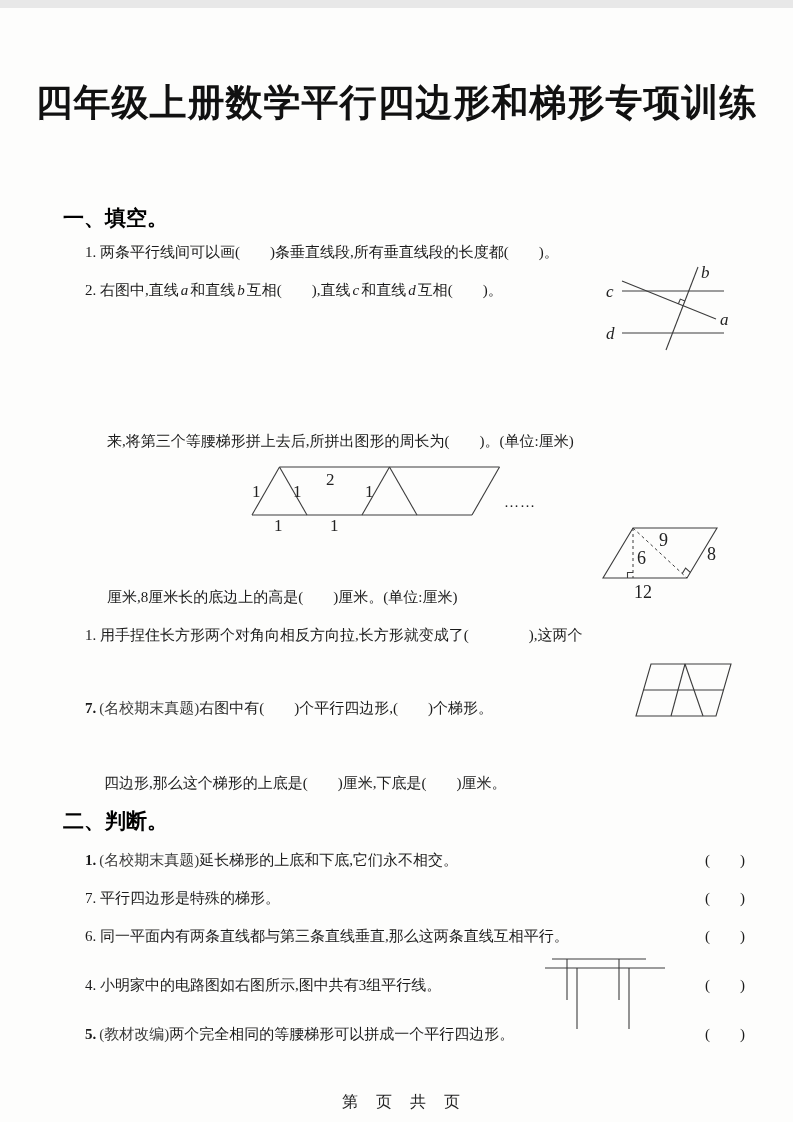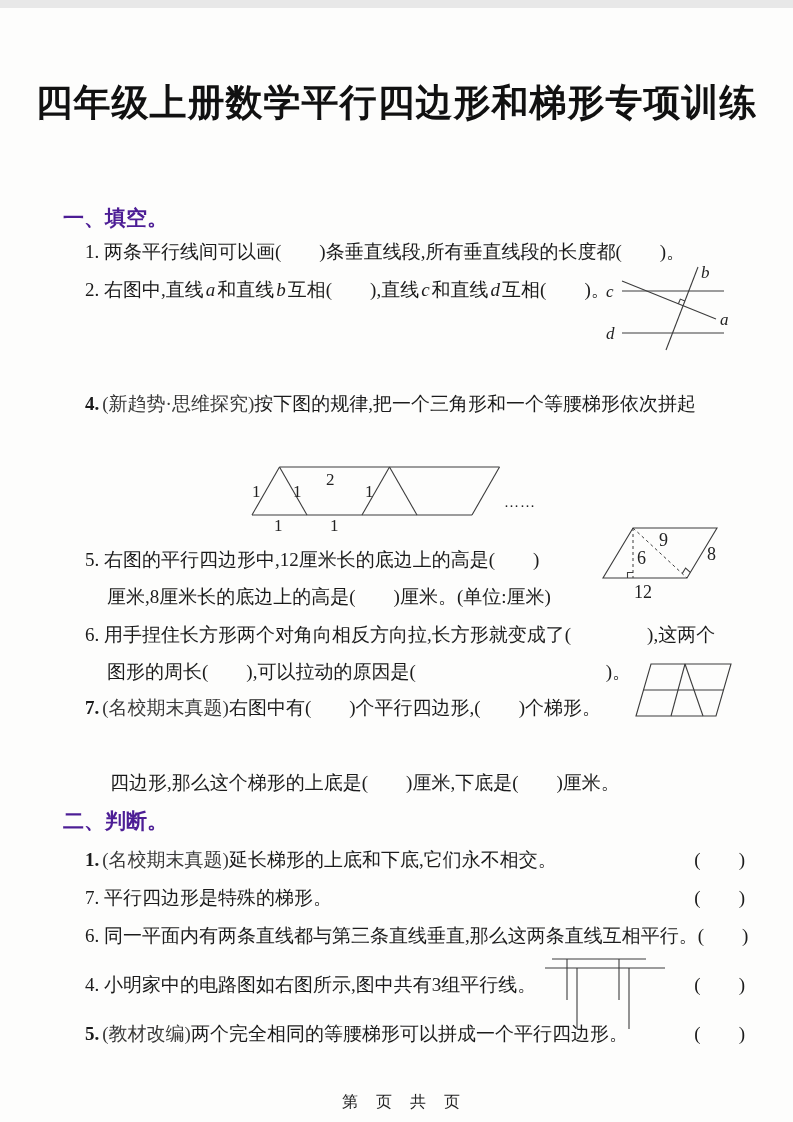"一、填空。" .h { color: #4c1d95 -> #000000 }
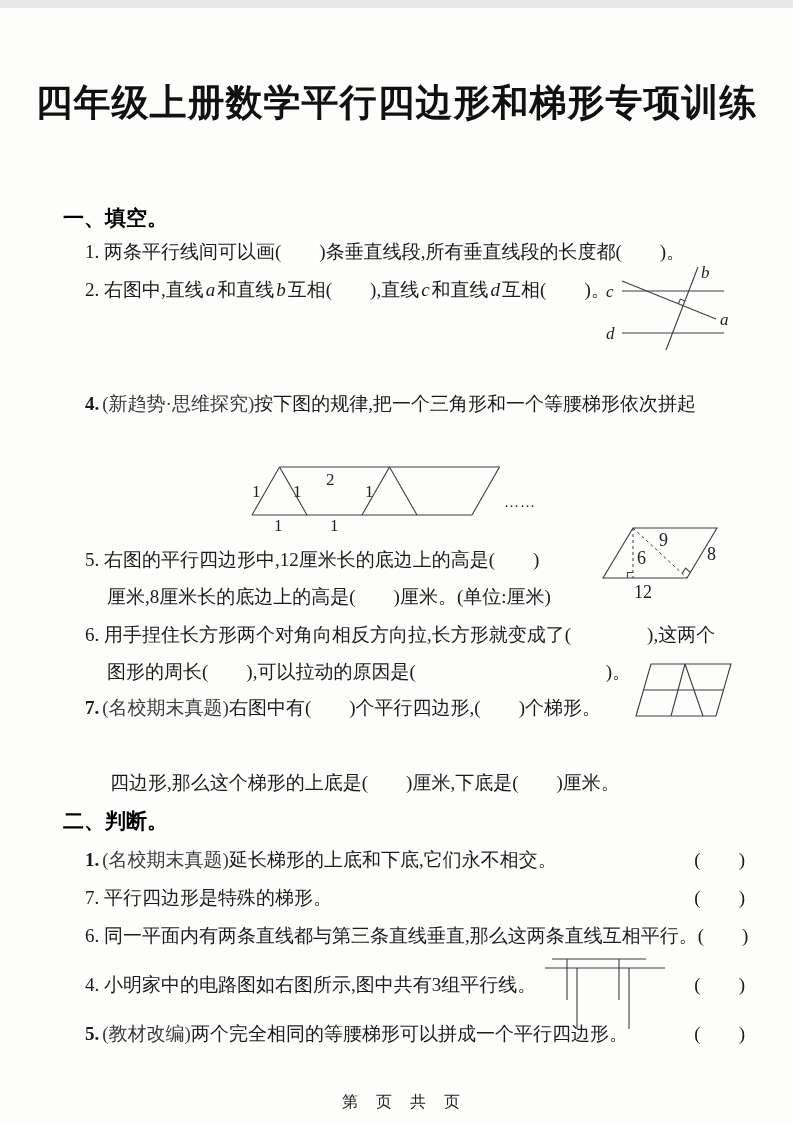"1. 两条平行线间可以画( )条垂直线段,所有垂直线段的长度都( )。" .line { font-size: 19px -> 15px }
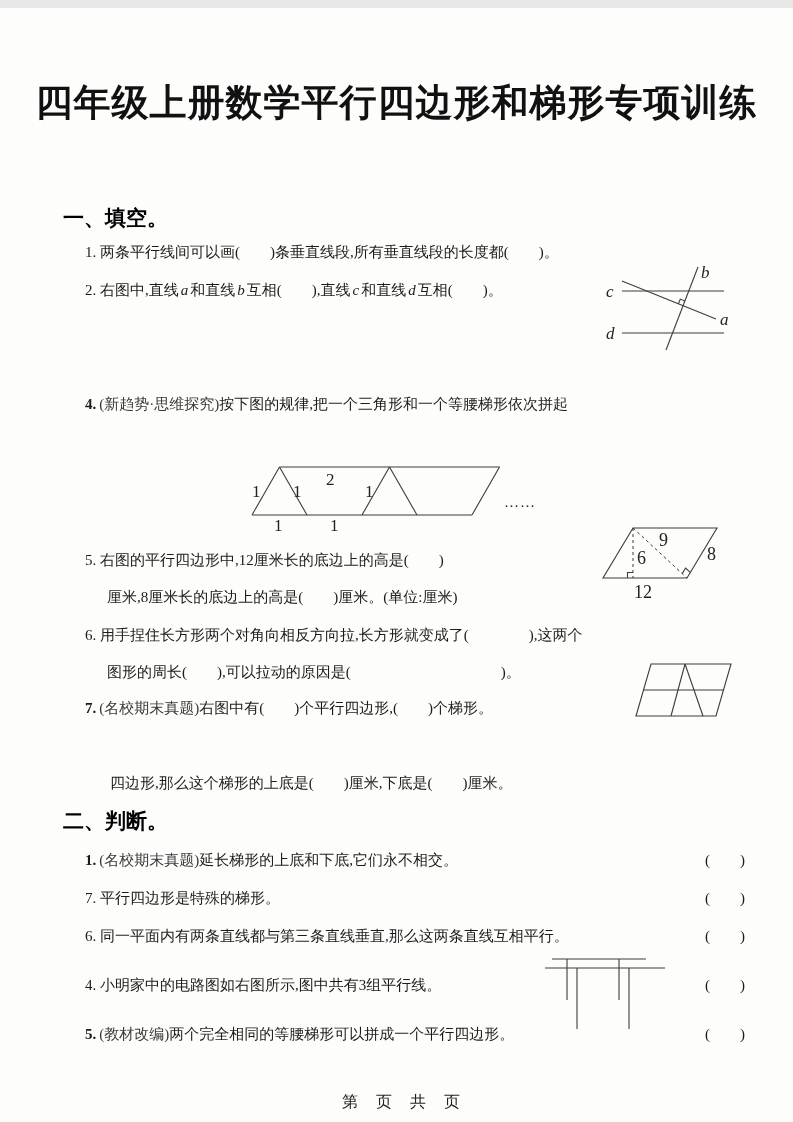"4. (新趋势·思维探究)按下图的规律,把一个三角形和一个等腰梯形依次拼起" div.line { html: <div> <span>4.</span><span>(新趋势·思维探究)</span><span>按下图的规律,把一个三角形和一个等腰梯形依次拼起</span> </div> -> none }
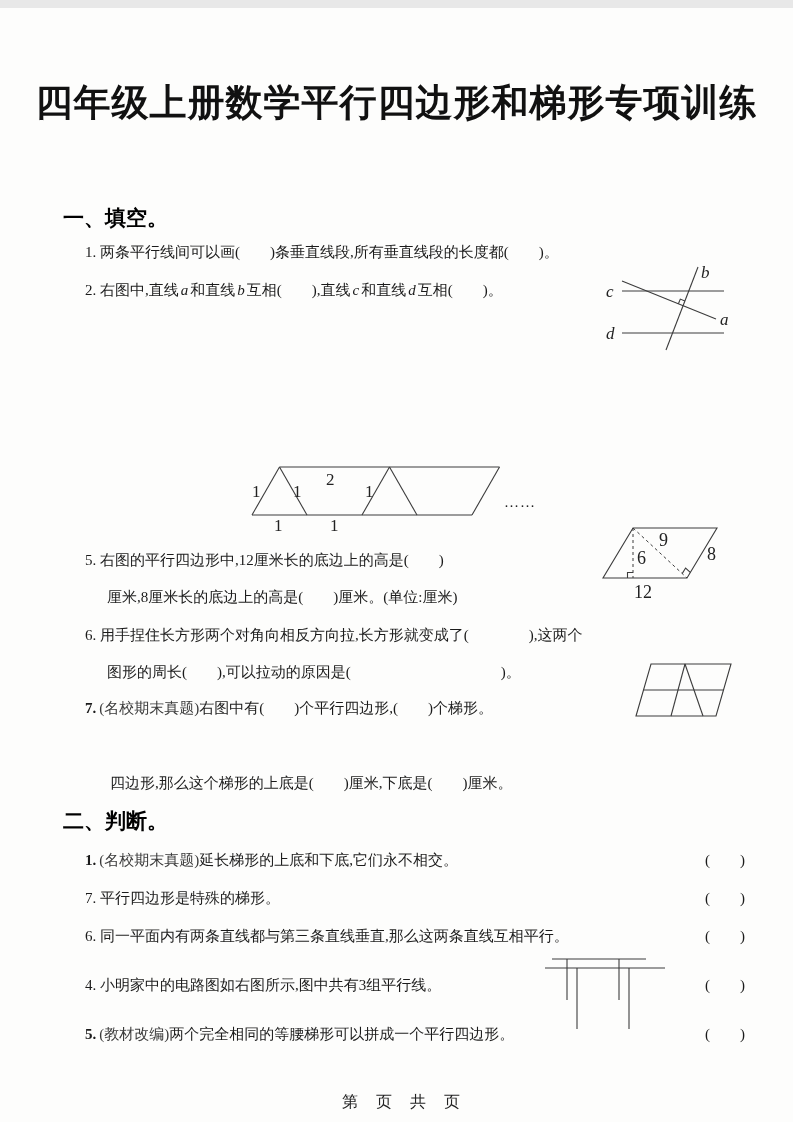"来,将第三个等腰梯形拼上去后,所拼出图形的周长为( )。(单位:厘米)" div.line { html: none -> <div>来,将第三个等腰梯形拼上去后,所拼出图形的周长为( )。(单位:厘米)</div> }
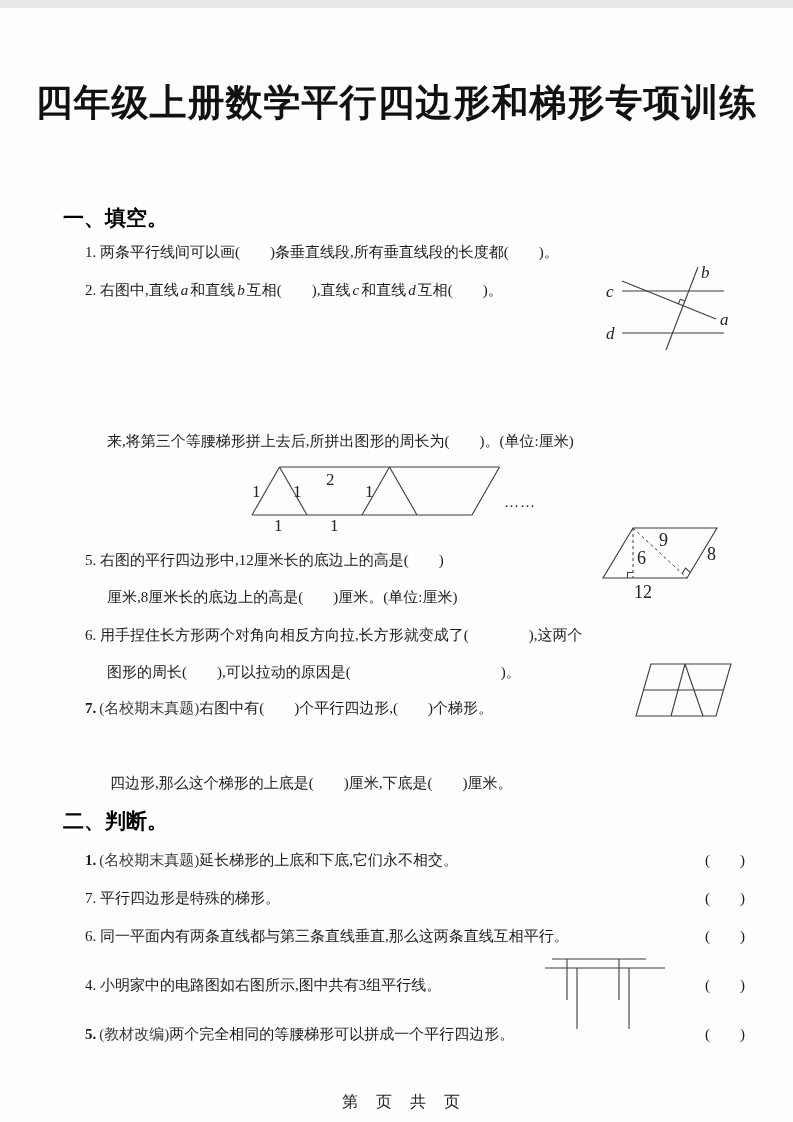"5. 右图的平行四边形中,12厘米长的底边上的高是( )" div.line { html: <div>5. 右图的平行四边形中,12厘米长的底边上的高是( )</div> -> none }
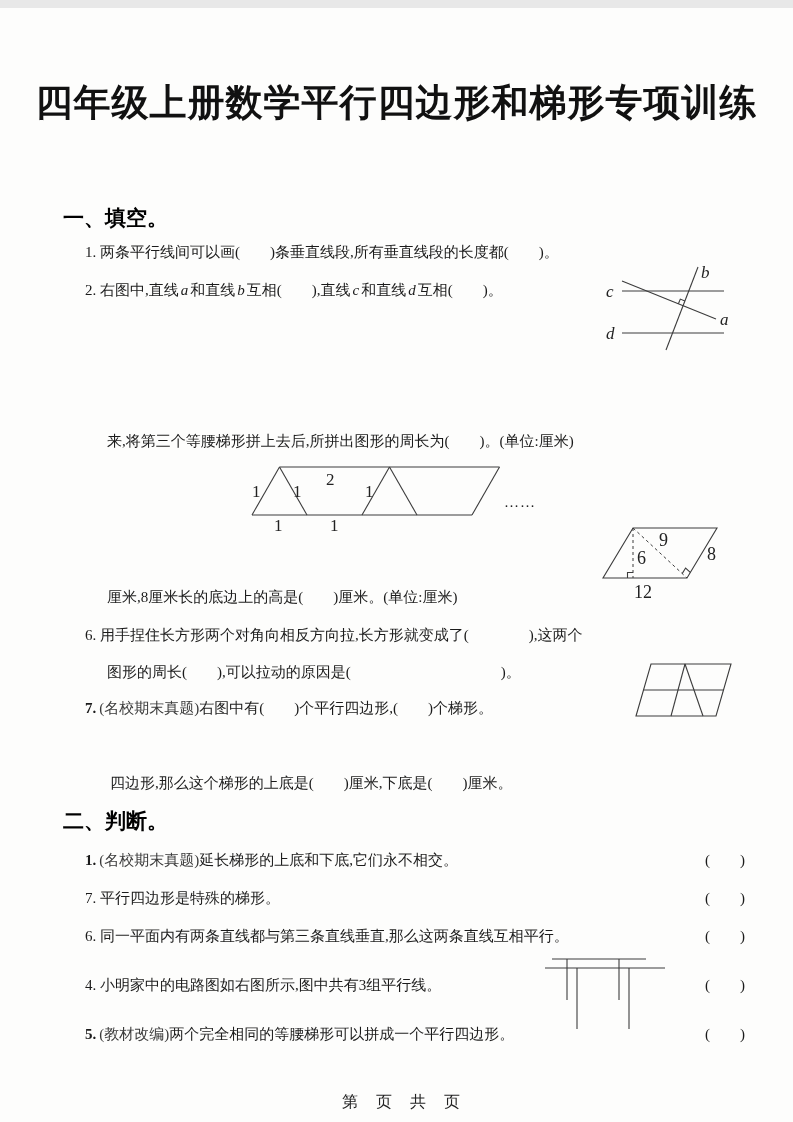"6. 用手捏住长方形两个对角向相反方向拉,长方形就变成了( ),这两个" div.line { text: 6 -> 1 }
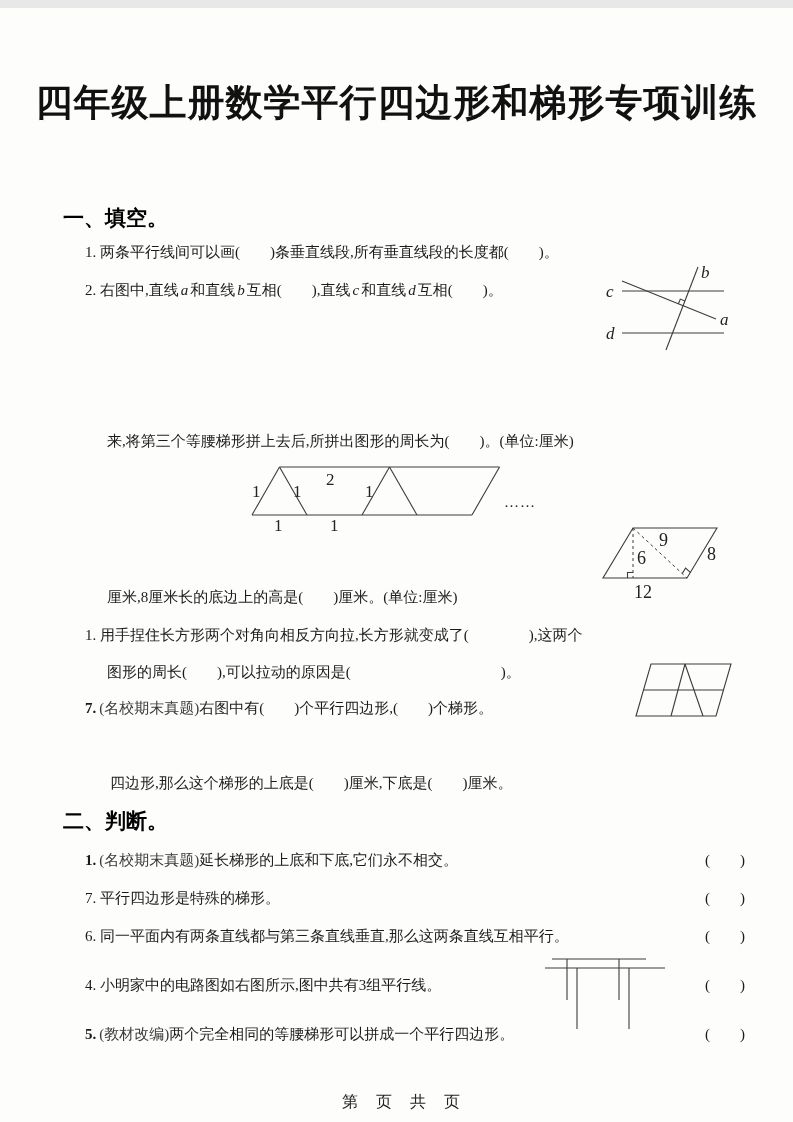"图形的周长( ),可以拉动的原因是( )。" div.line { html: <div>图形的周长( ),可以拉动的原因是( )。</div> -> none }
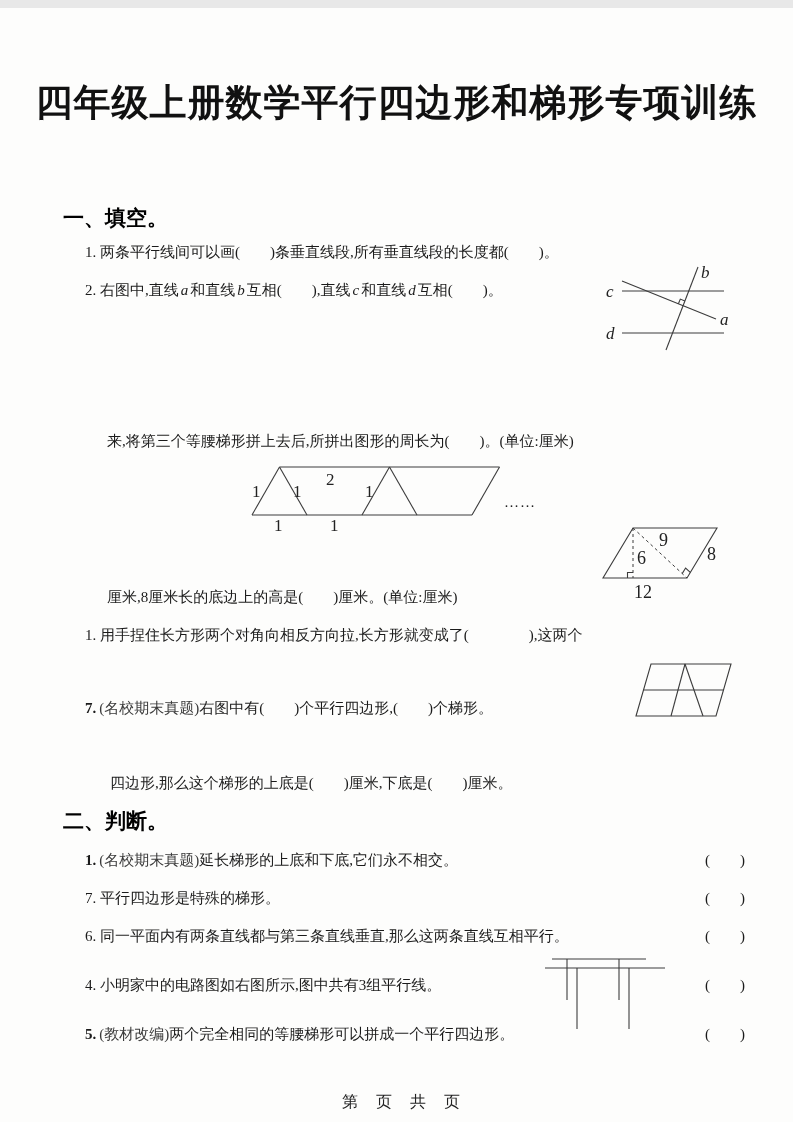"四边形,那么这个梯形的上底是( )厘米,下底是( )厘米。" div.line { left: 110px -> 104px }
